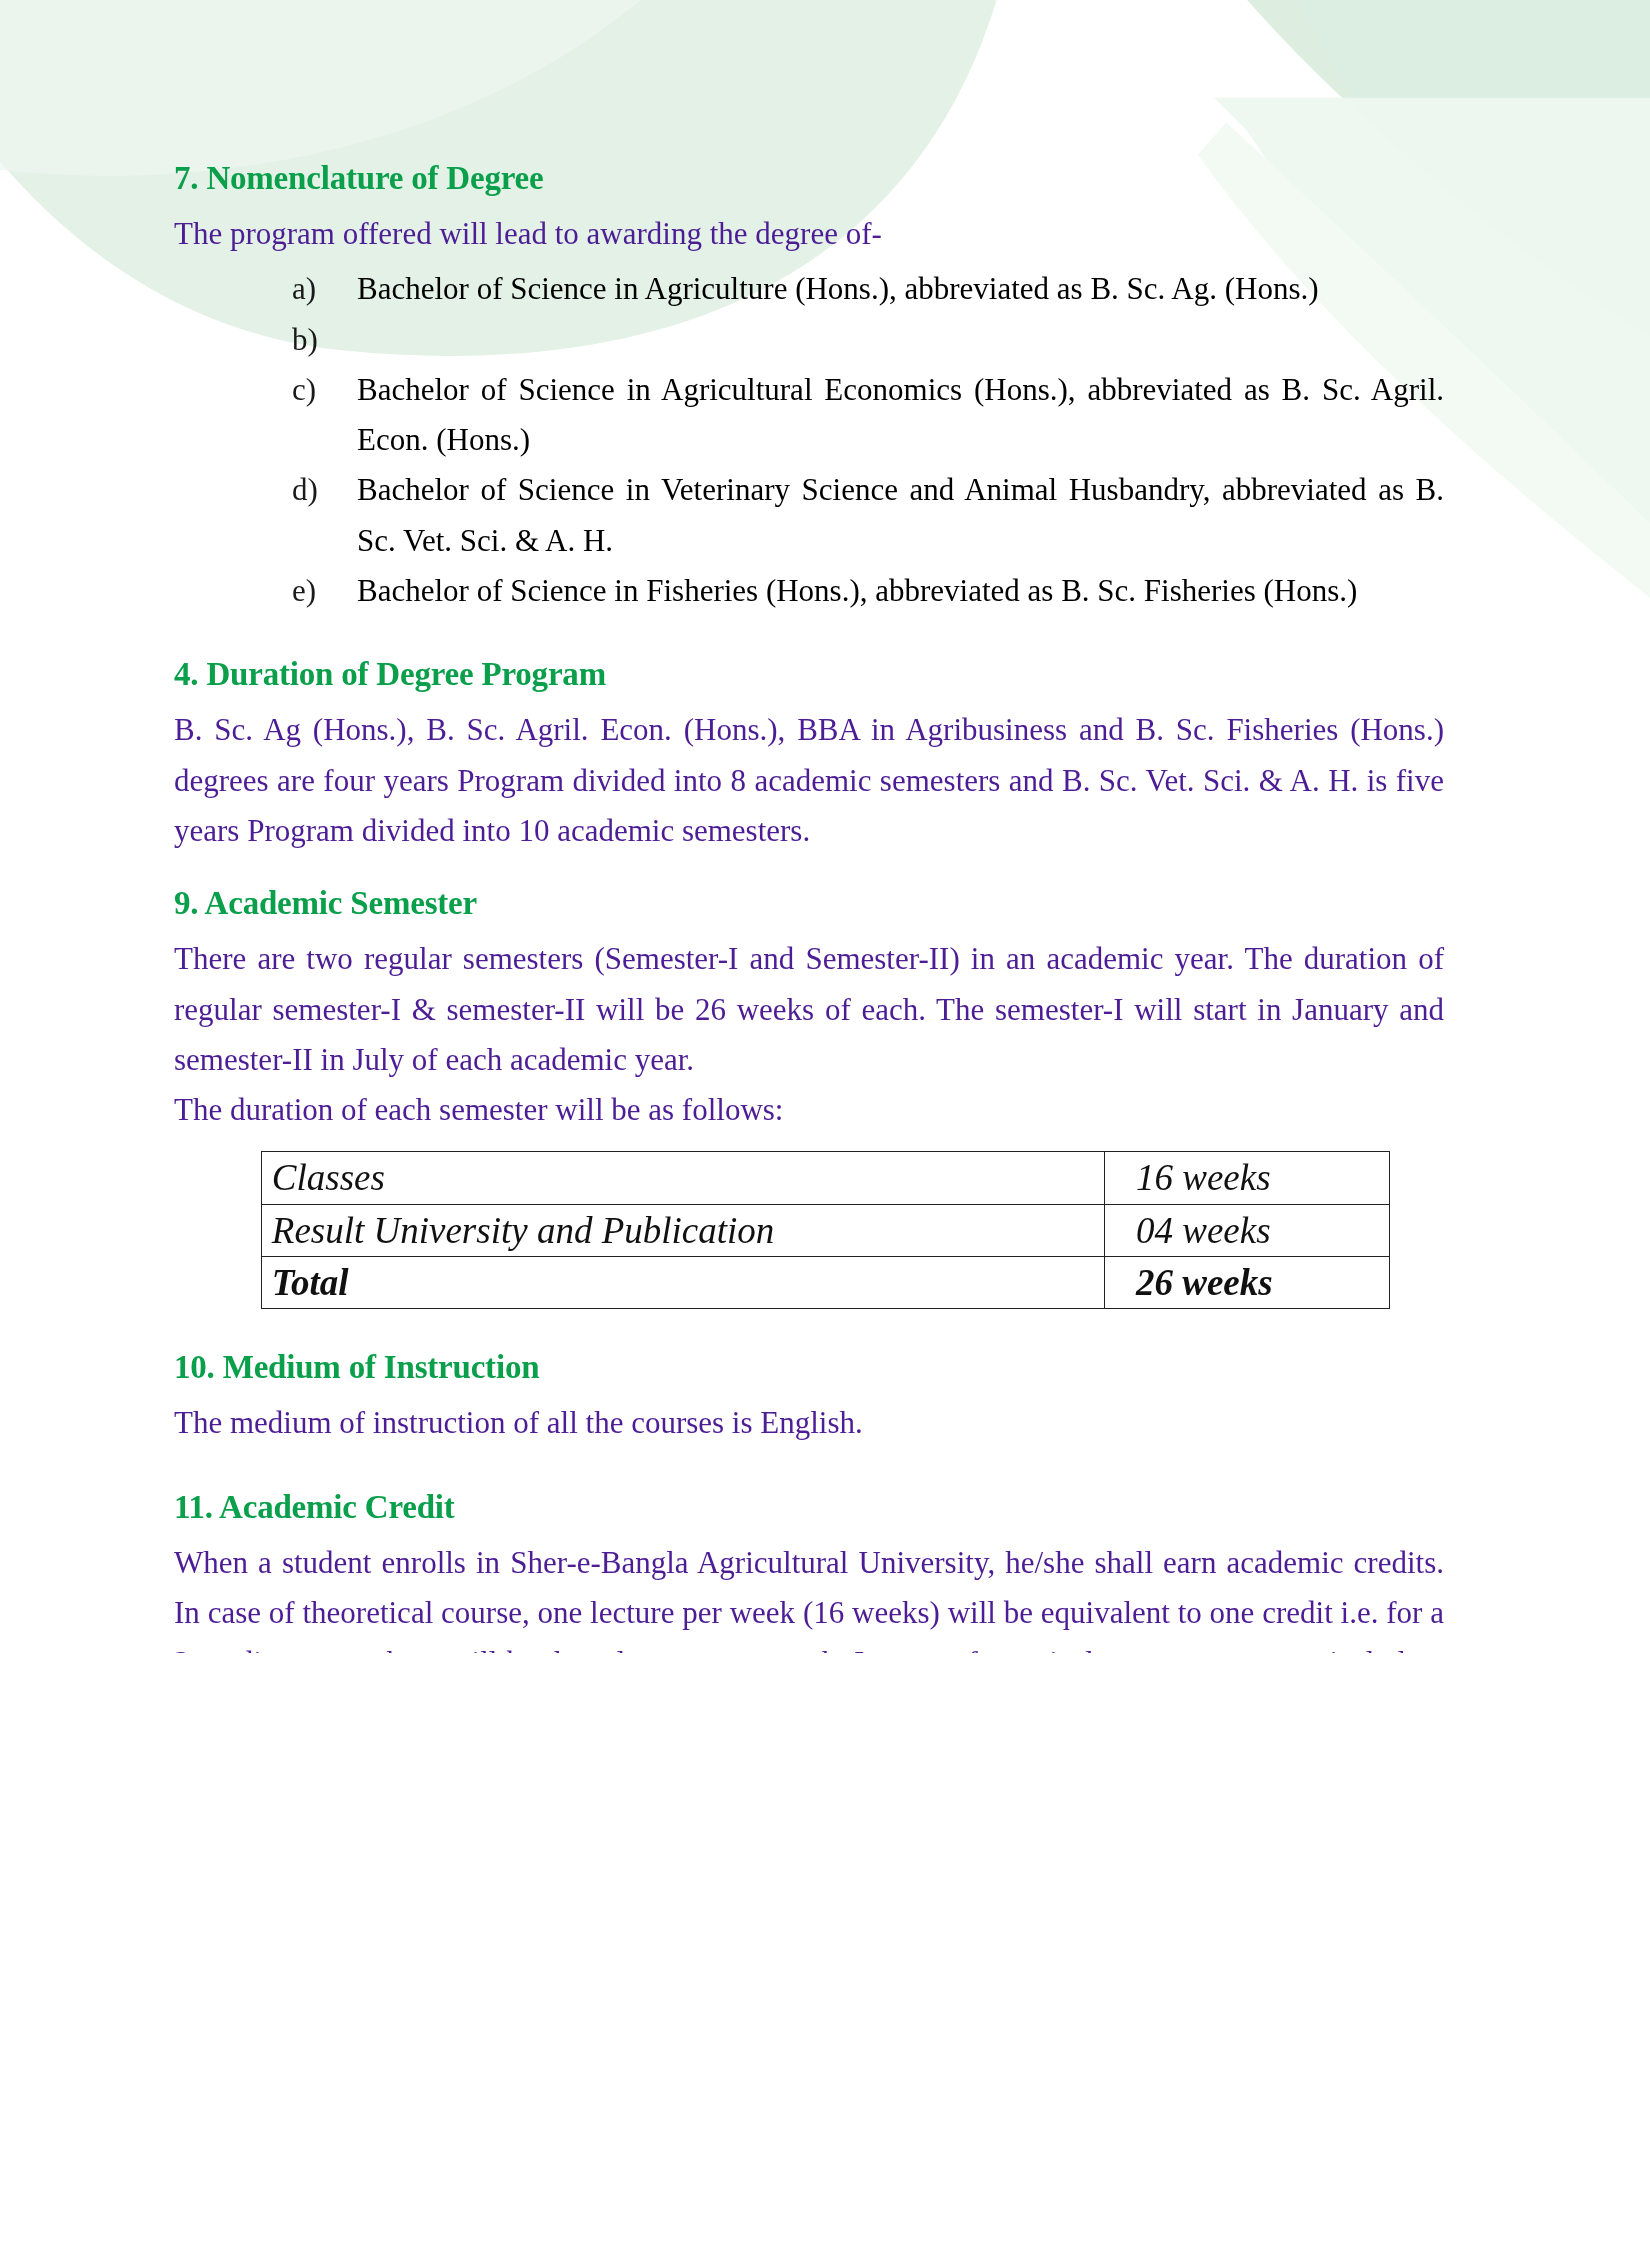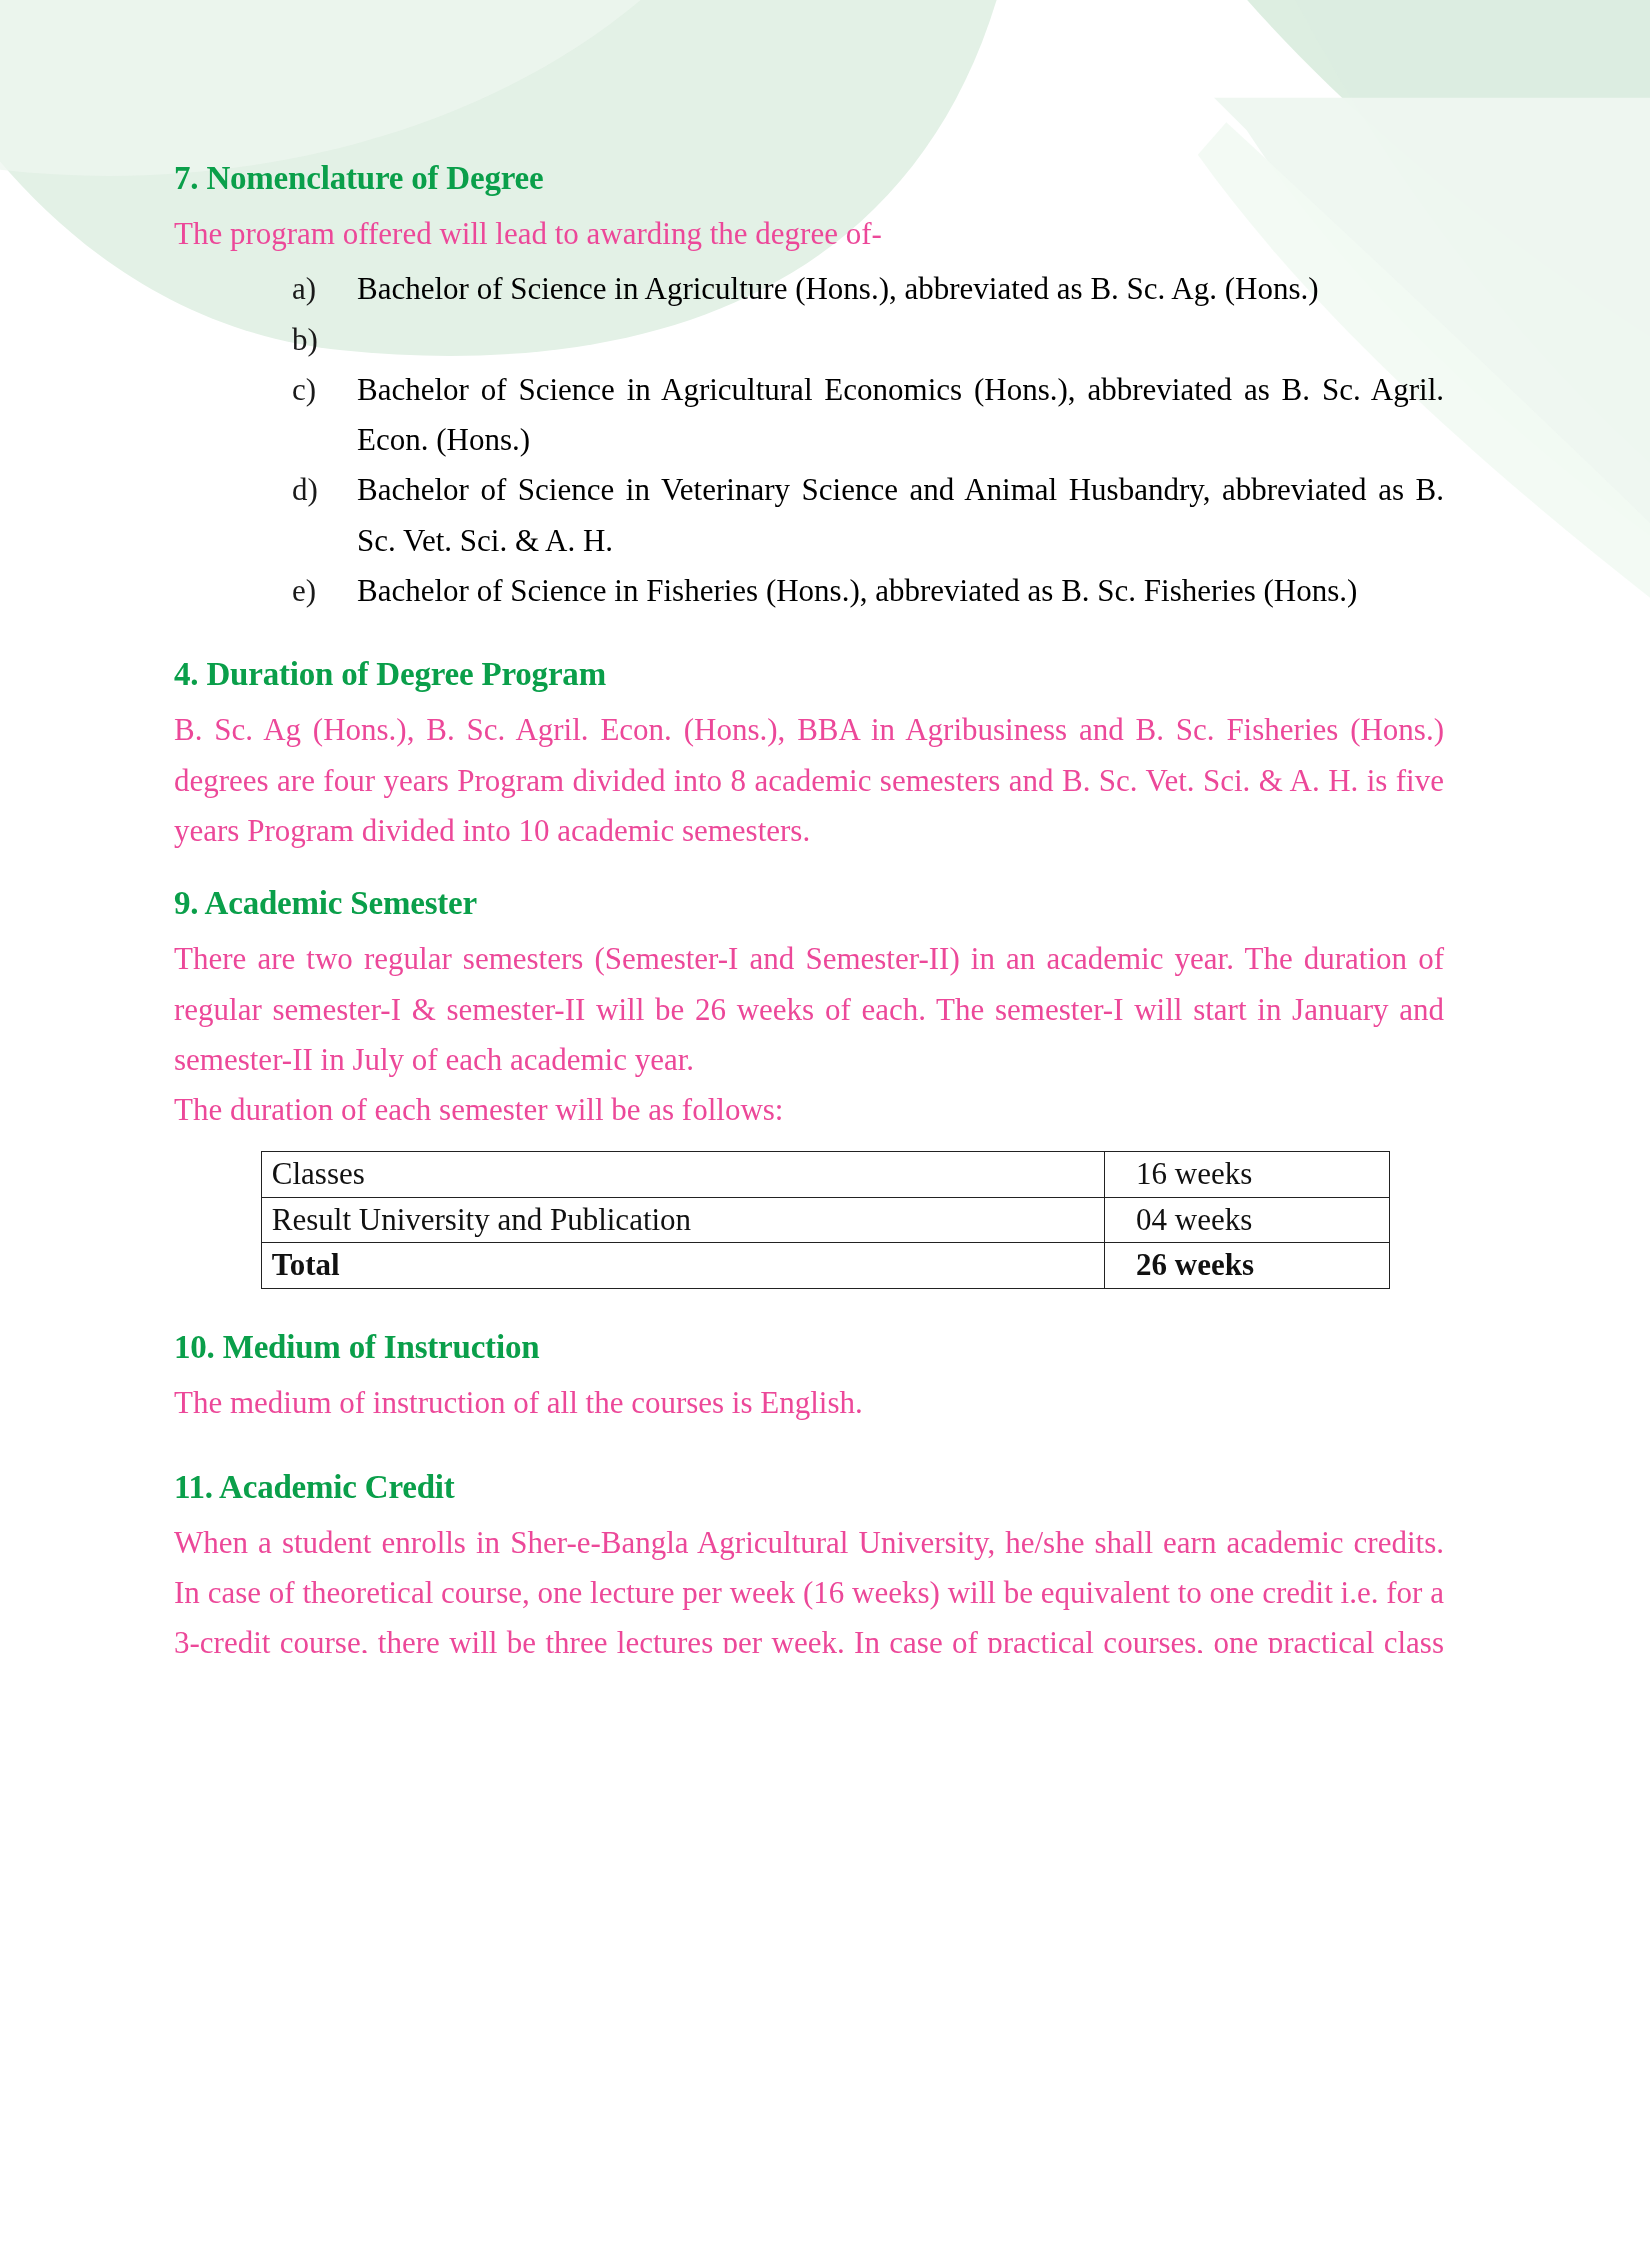"The program offered will lead" .body-text { color: #ec4899 -> #4c1d95 }
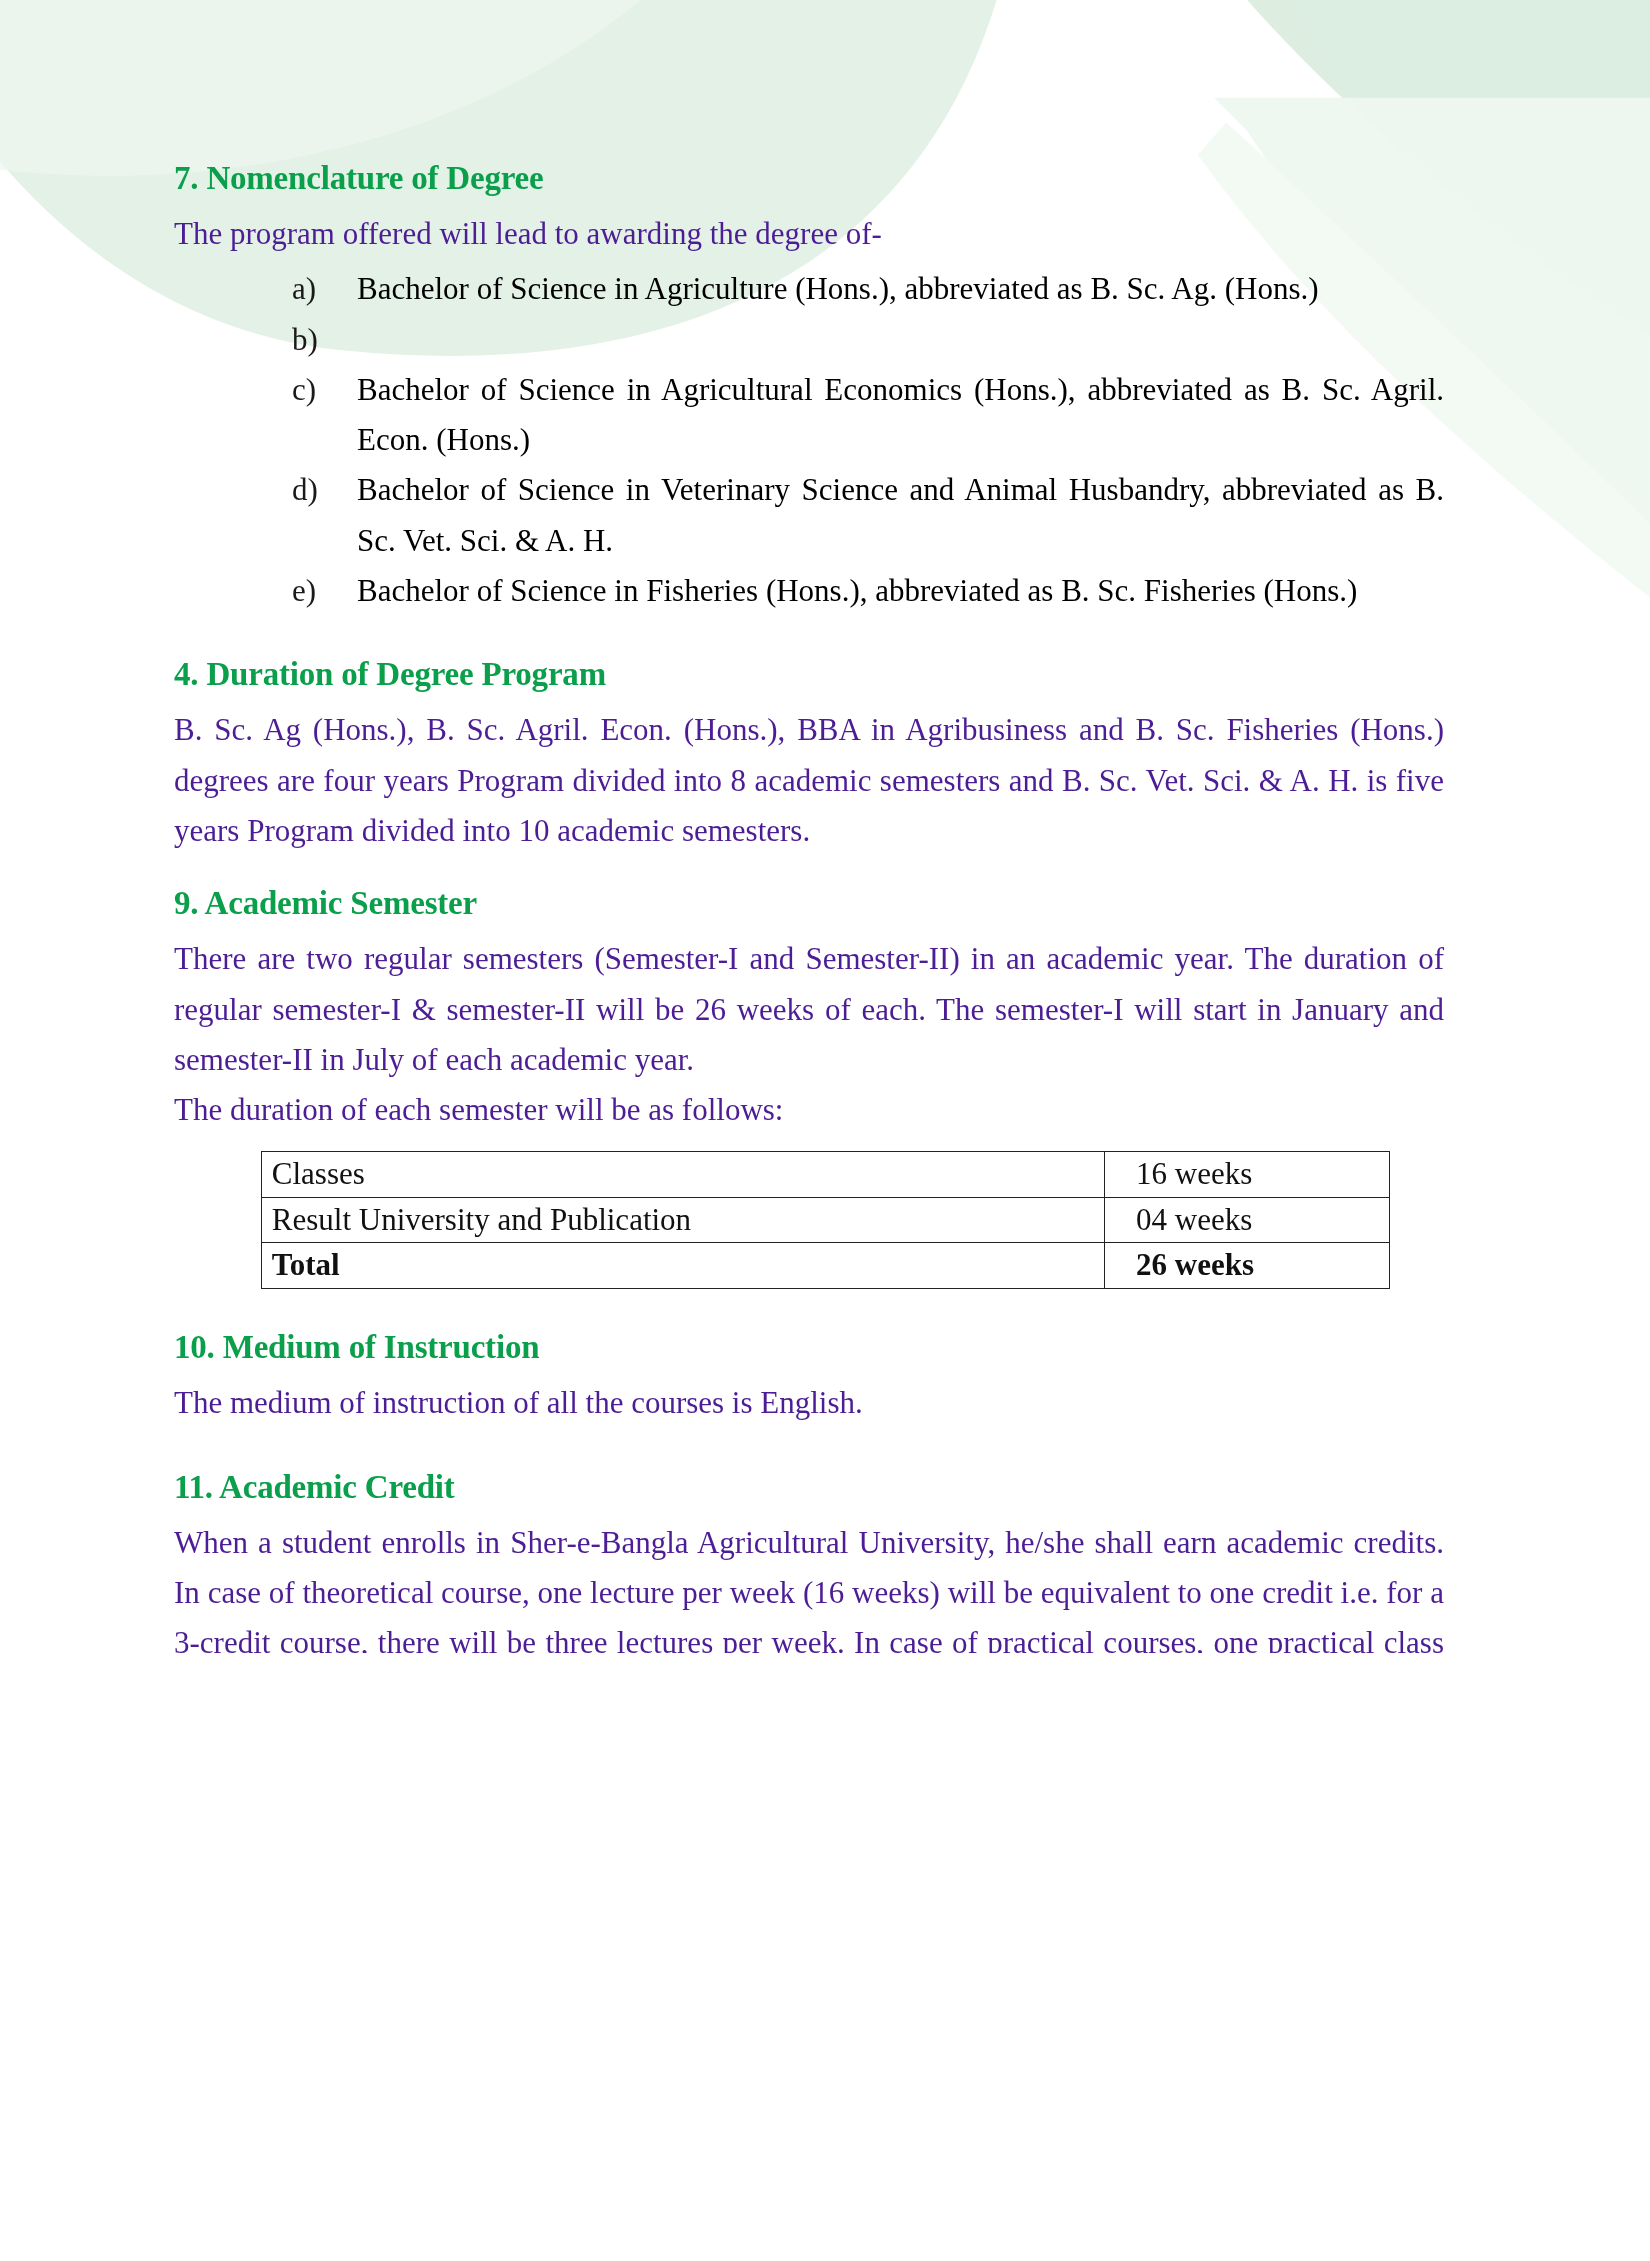"Classes" table.duration-table td { font-size: 31px -> 37px; font-style: none -> italic }
